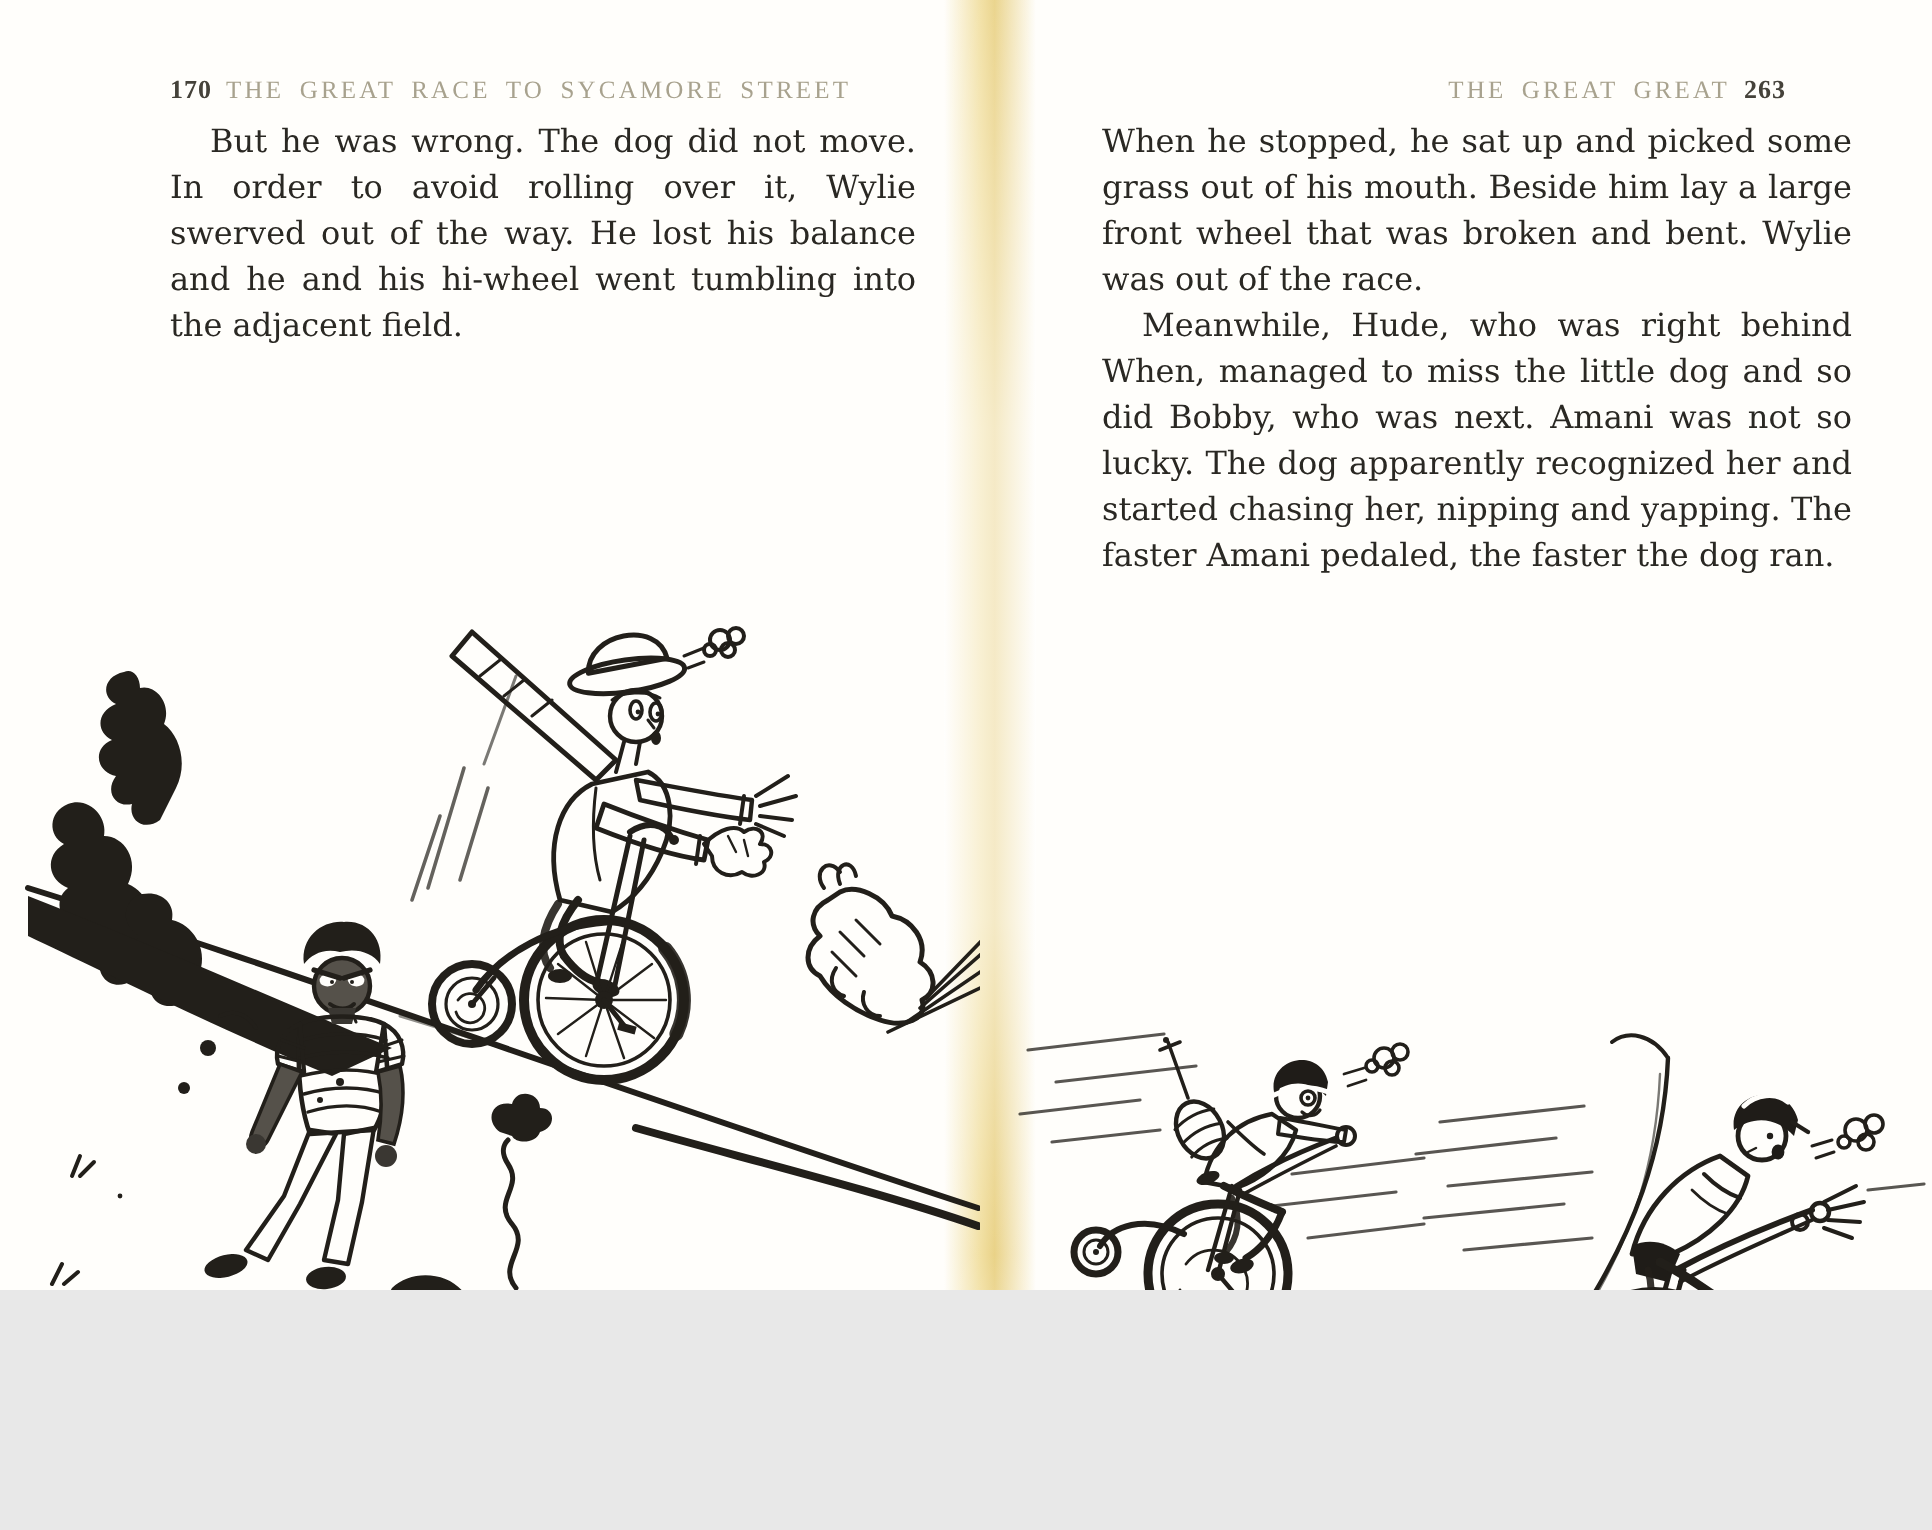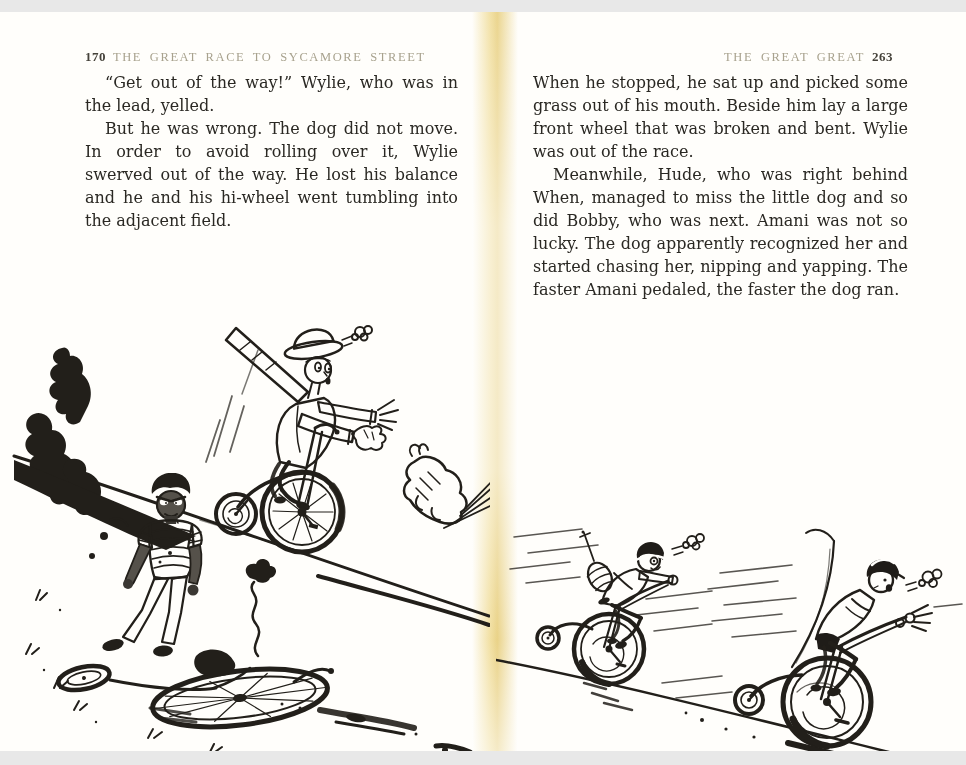"170 THE GREAT RACE TO" .book { height: 739px -> 645px; margin: 12px auto -> 0 auto }
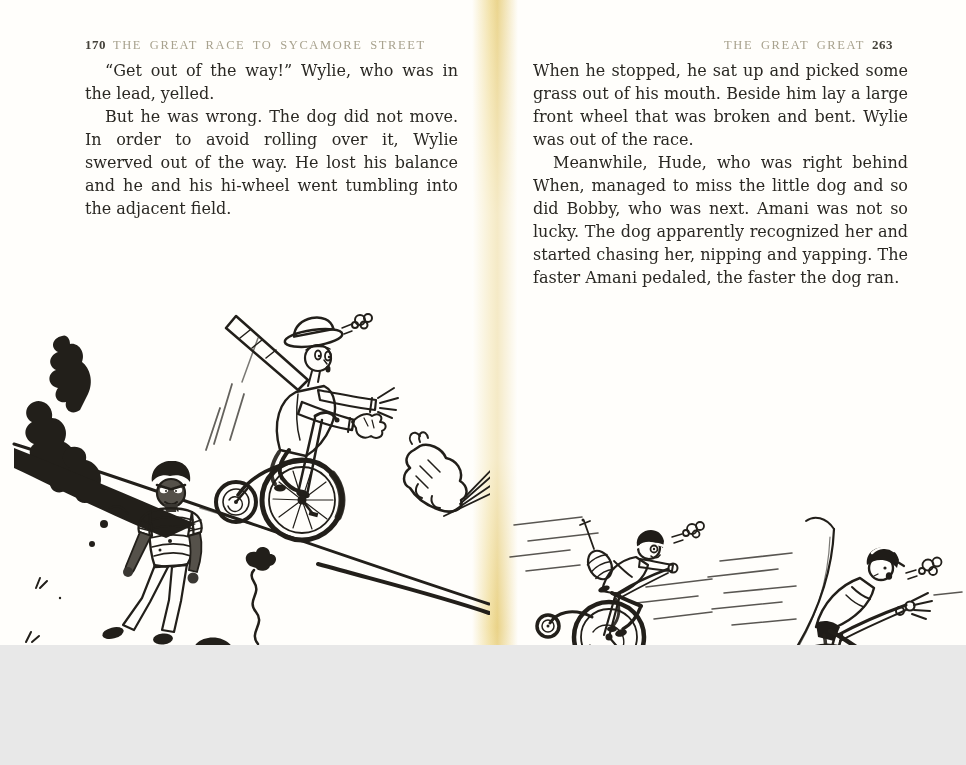"“Get out of the way!”" p.indent { html: <p>“Get out of the way!” Wylie, who was in the lead, yelled.</p> -> none }
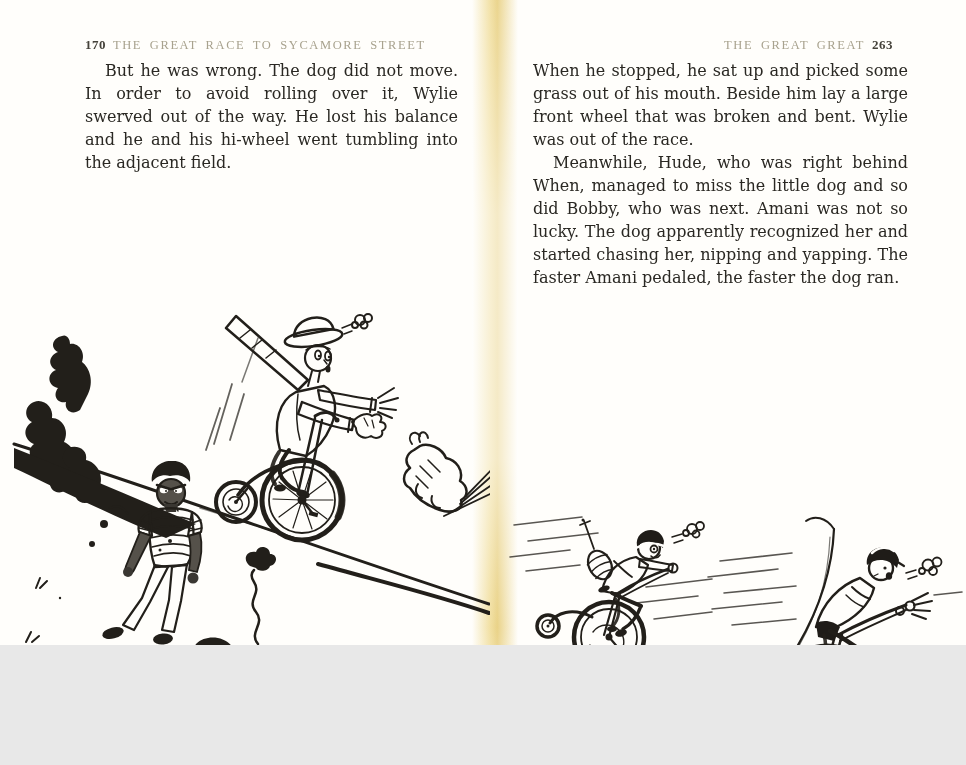"When he stopped, he sat" .textcol-right { left: 533px -> 551px }
